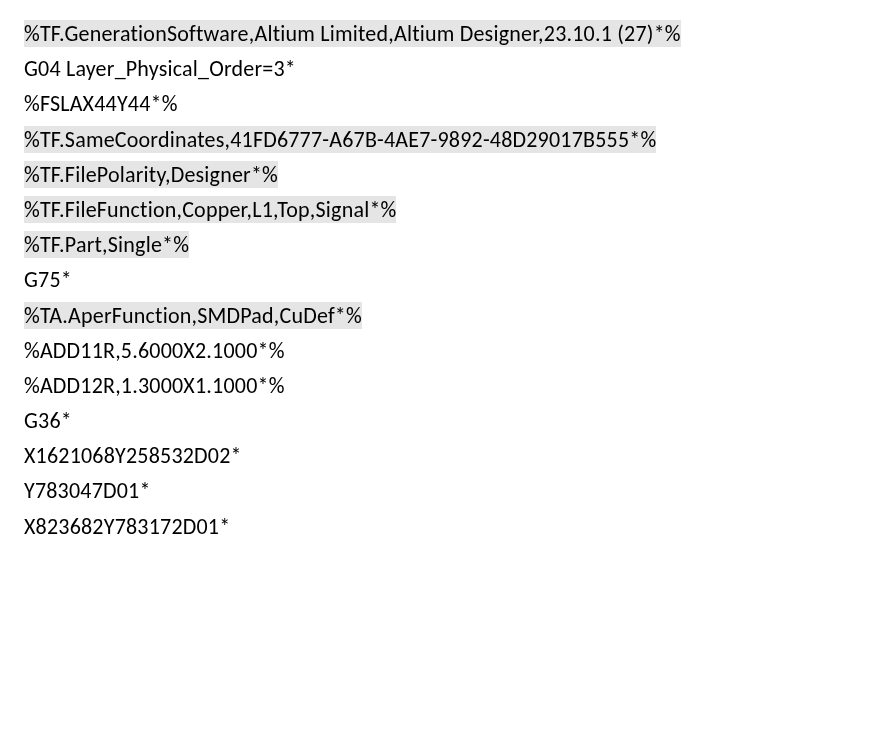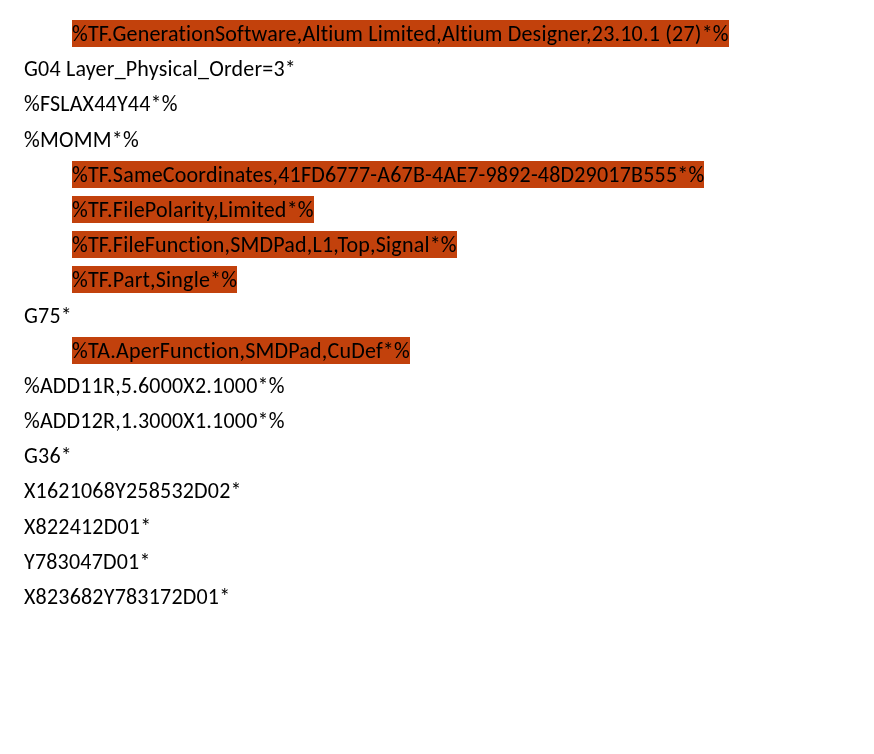"%TF.GenerationSoftware,Altium" .hl { background: #c2410c -> #e5e5e5; margin-left: 48px -> none }
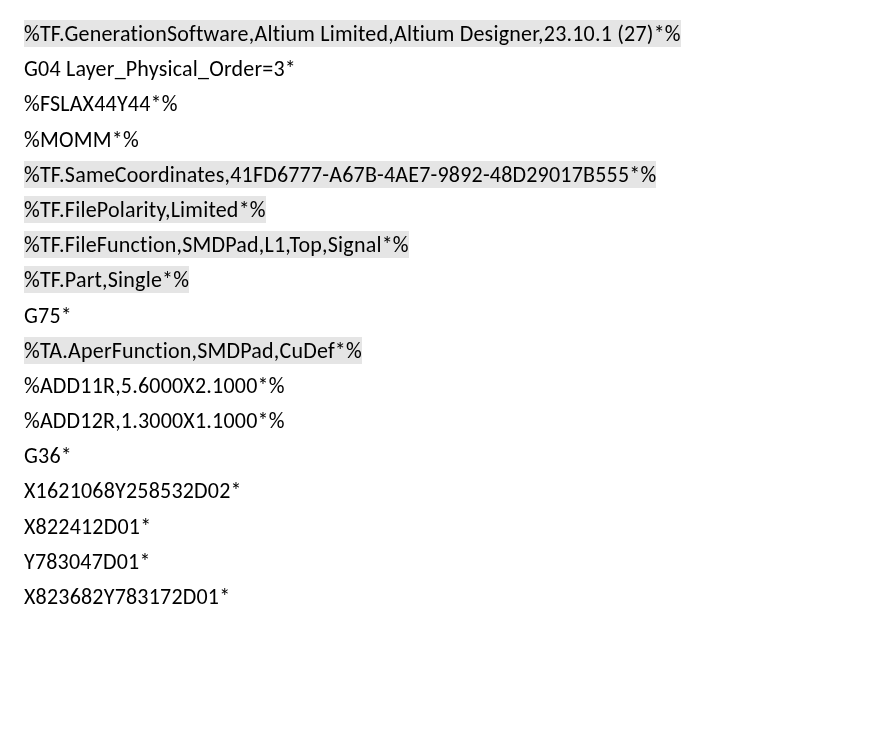"%MOMM*%" div.line { html: <div><span>%MOMM*%</span></div> -> none }
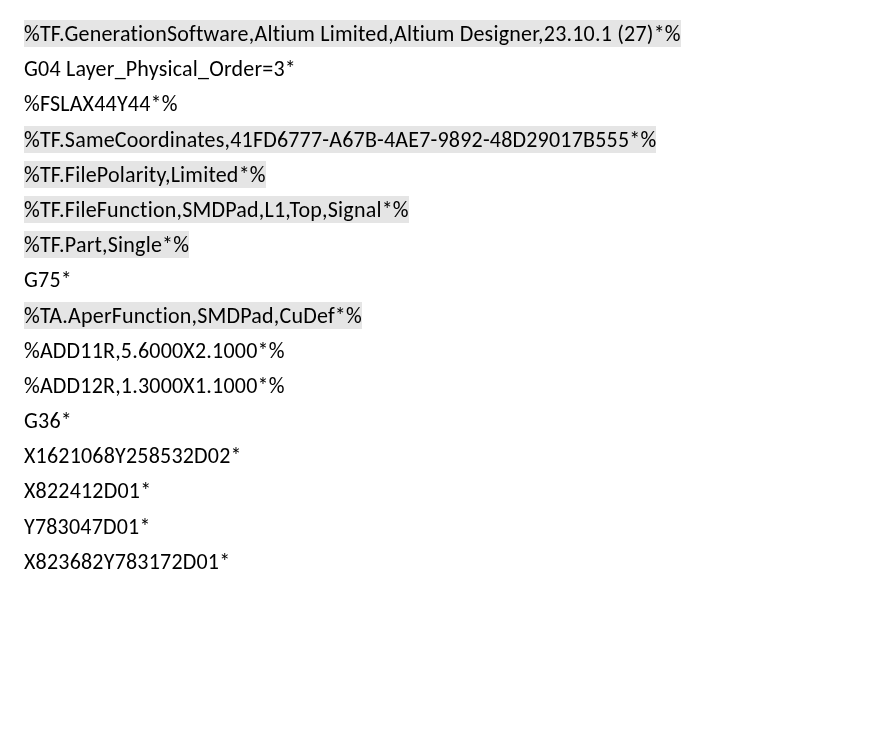"%TF.FilePolarity,Limited*%" span.hl { text: %TF.FilePolarity,Limited -> %TF.FilePolarity,Designer }
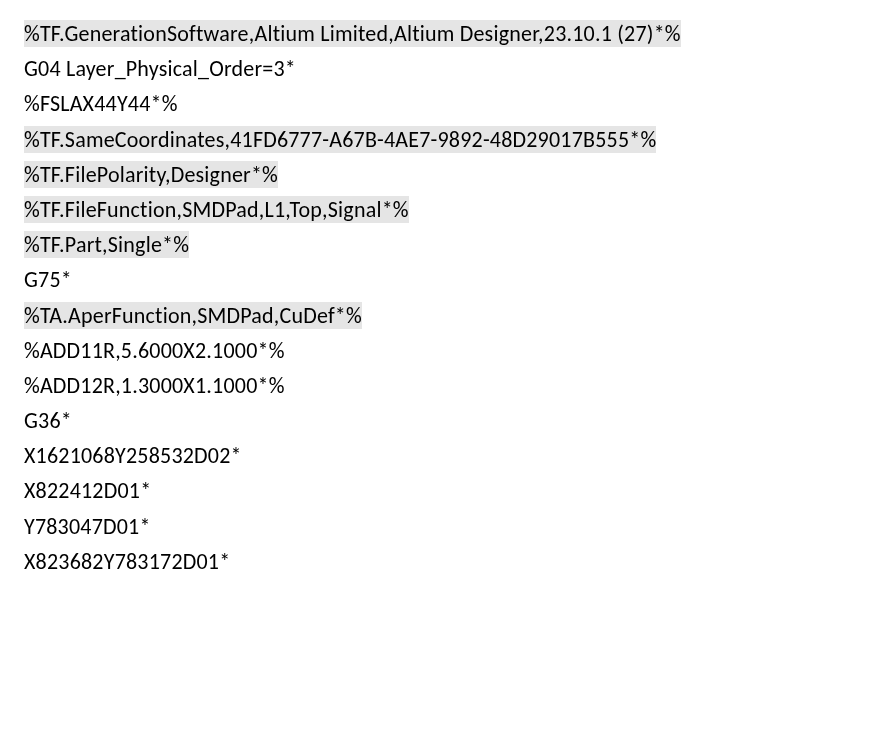"%TF.FileFunction,SMDPad,L1,Top,Signal*%" span.hl { text: %TF.FileFunction,SMDPad,L1,Top,Signal -> %TF.FileFunction,Copper,L1,Top,Signal }
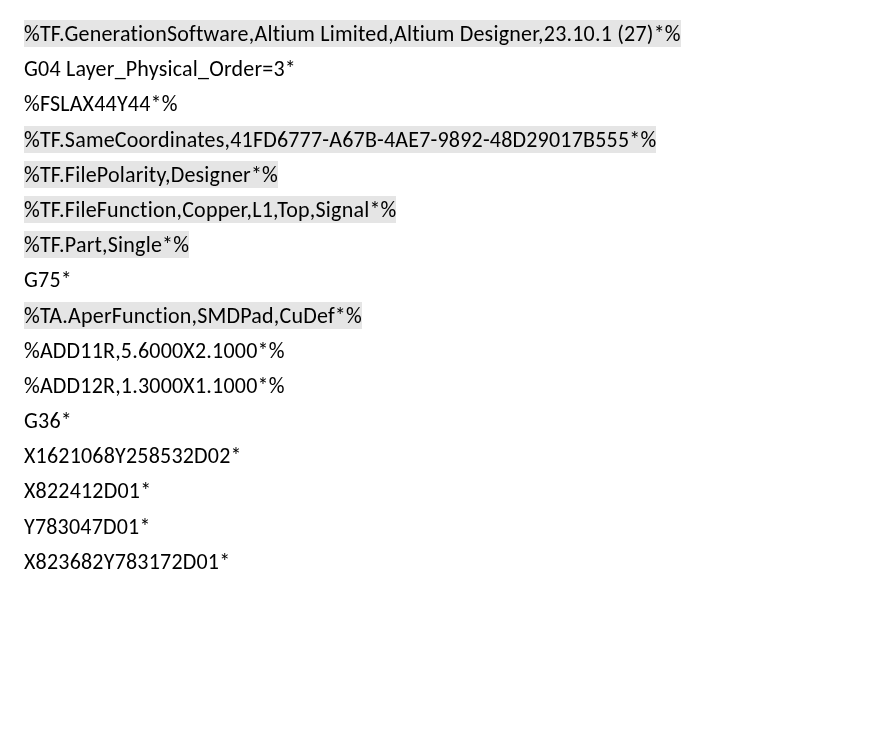"X822412D01*" div.line { html: <div><span>X822412D01*</span></div> -> none }
